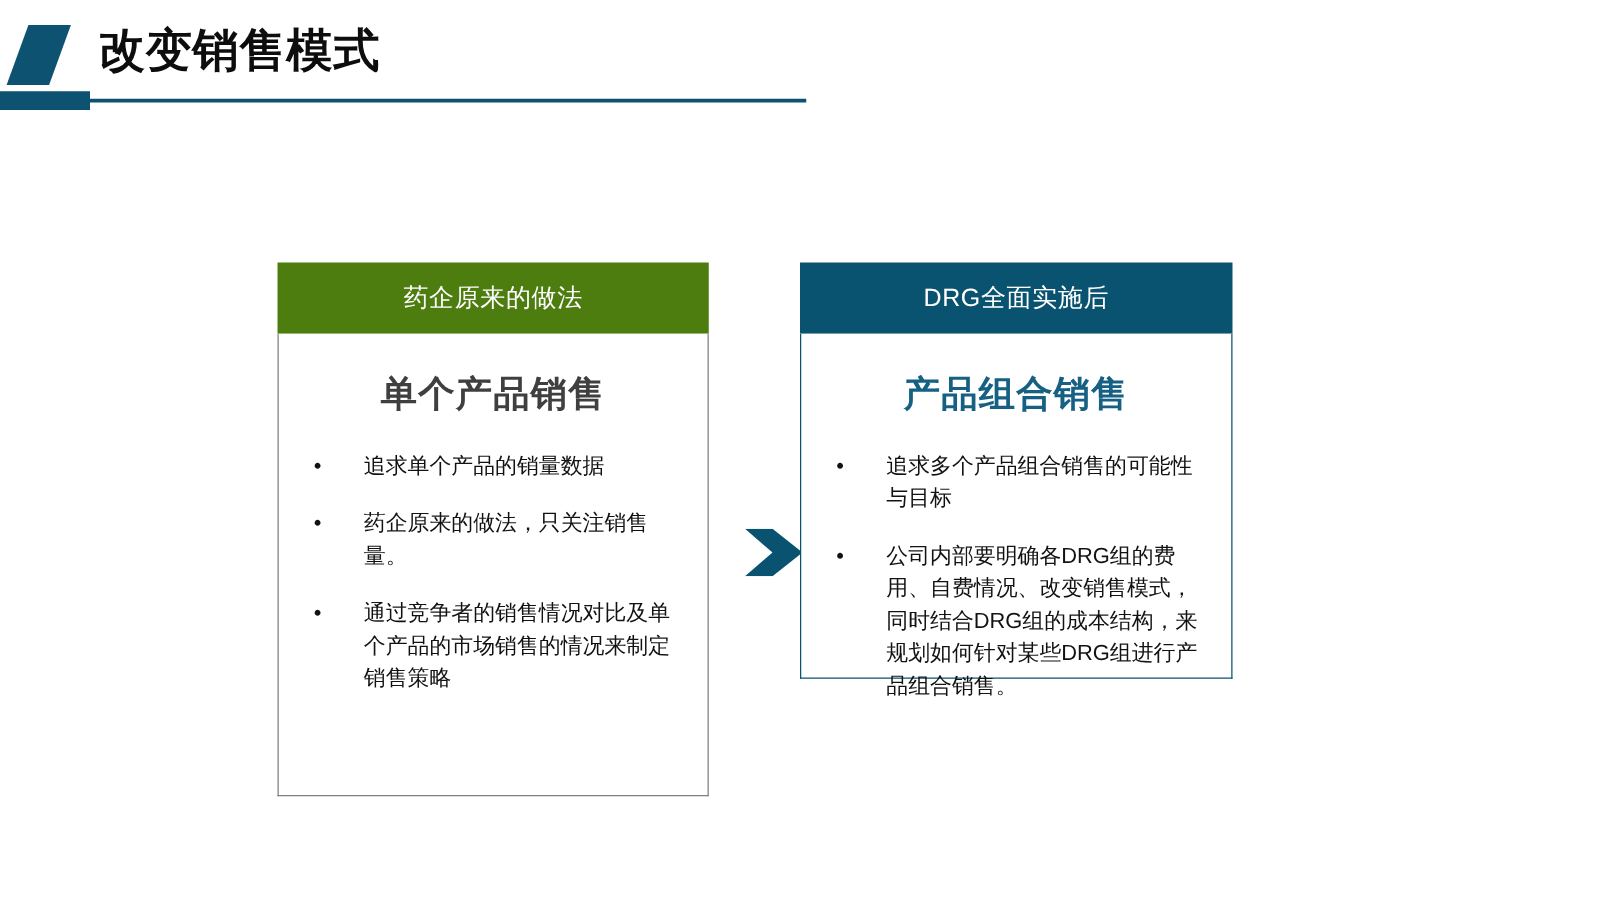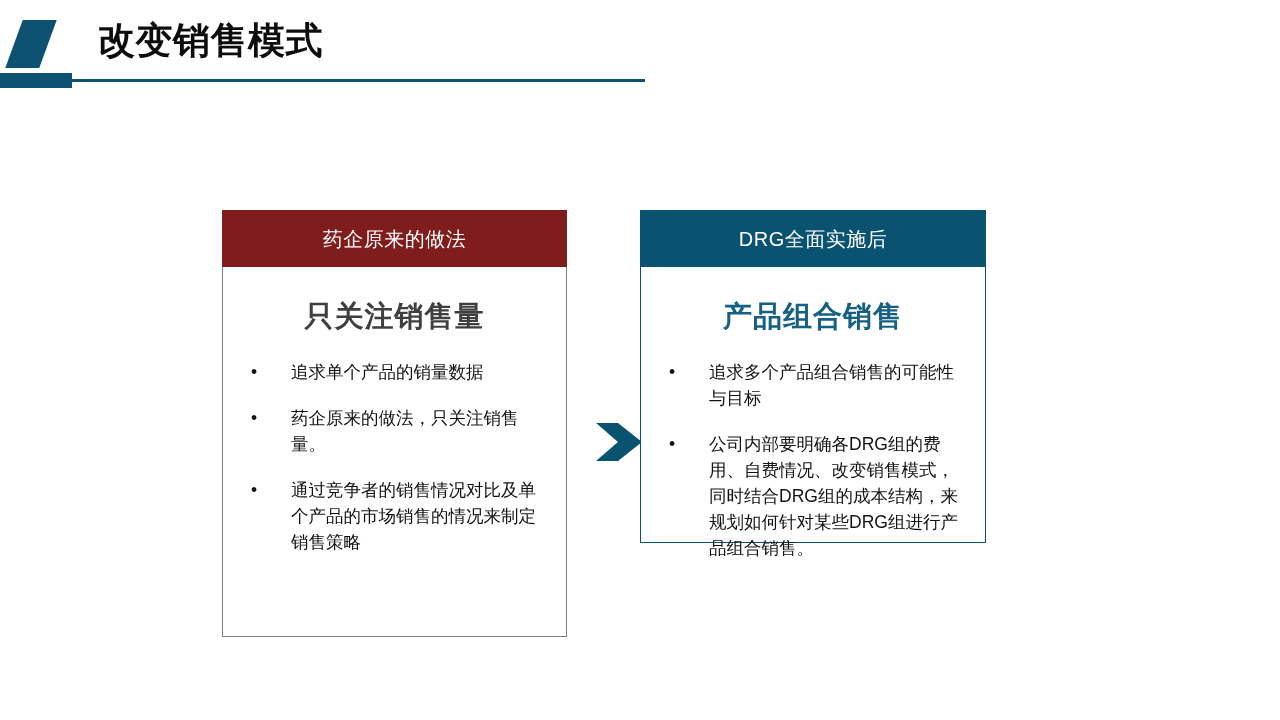"改变销售模式" #title-text { margin-left: 19px -> none }
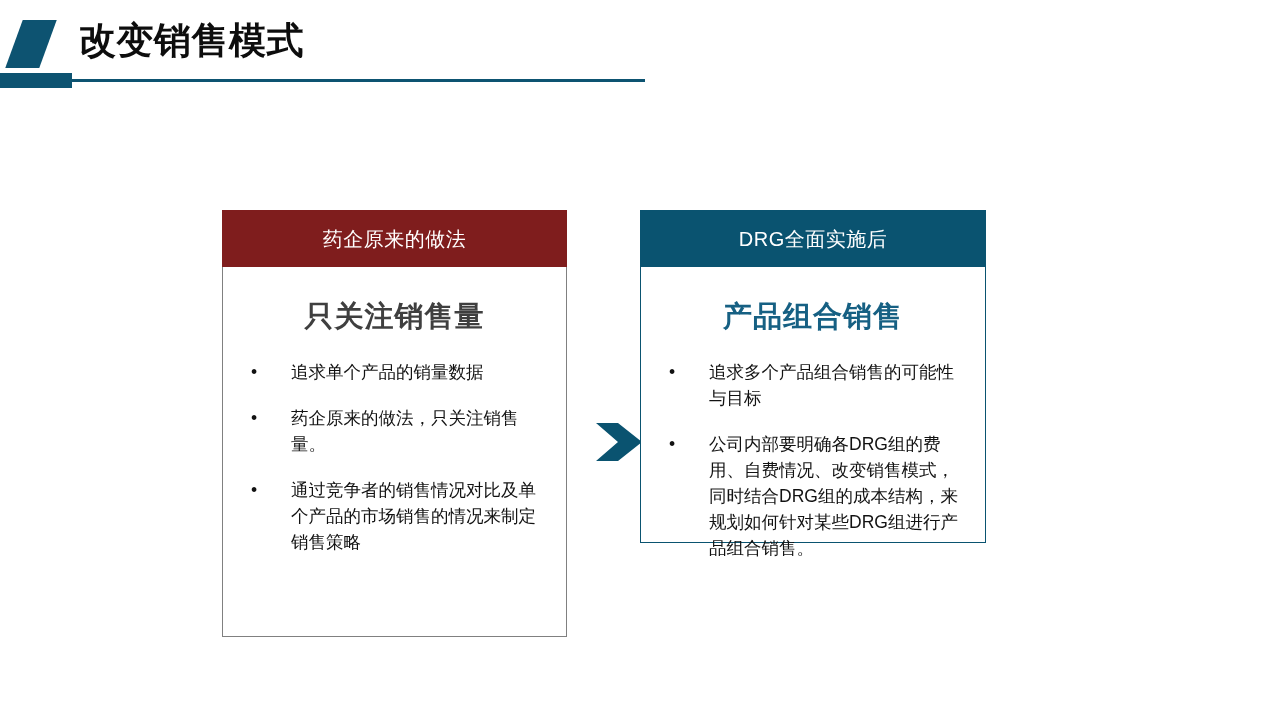"药企原来的做法" #card-left .card-header { background: #7f1d1d -> #4d7c0f }
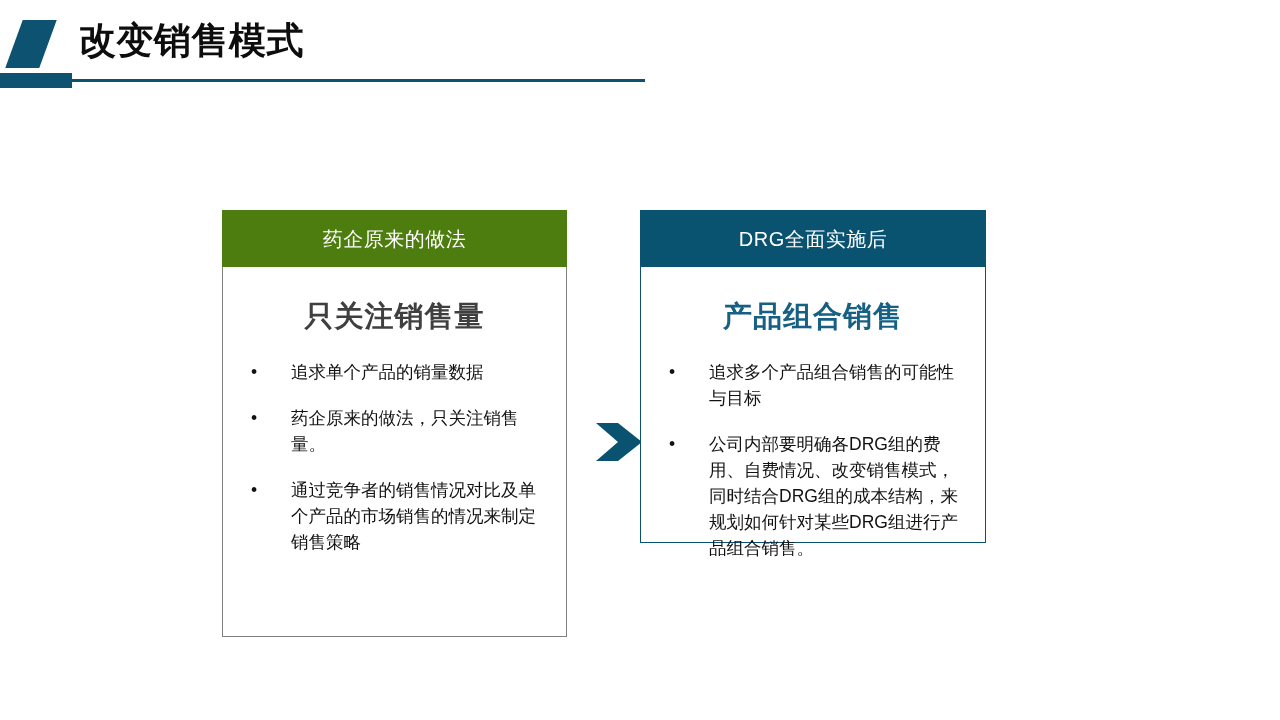"只关注销售量" div.card-heading { text: 只关注销售量 -> 单个产品销售 }
